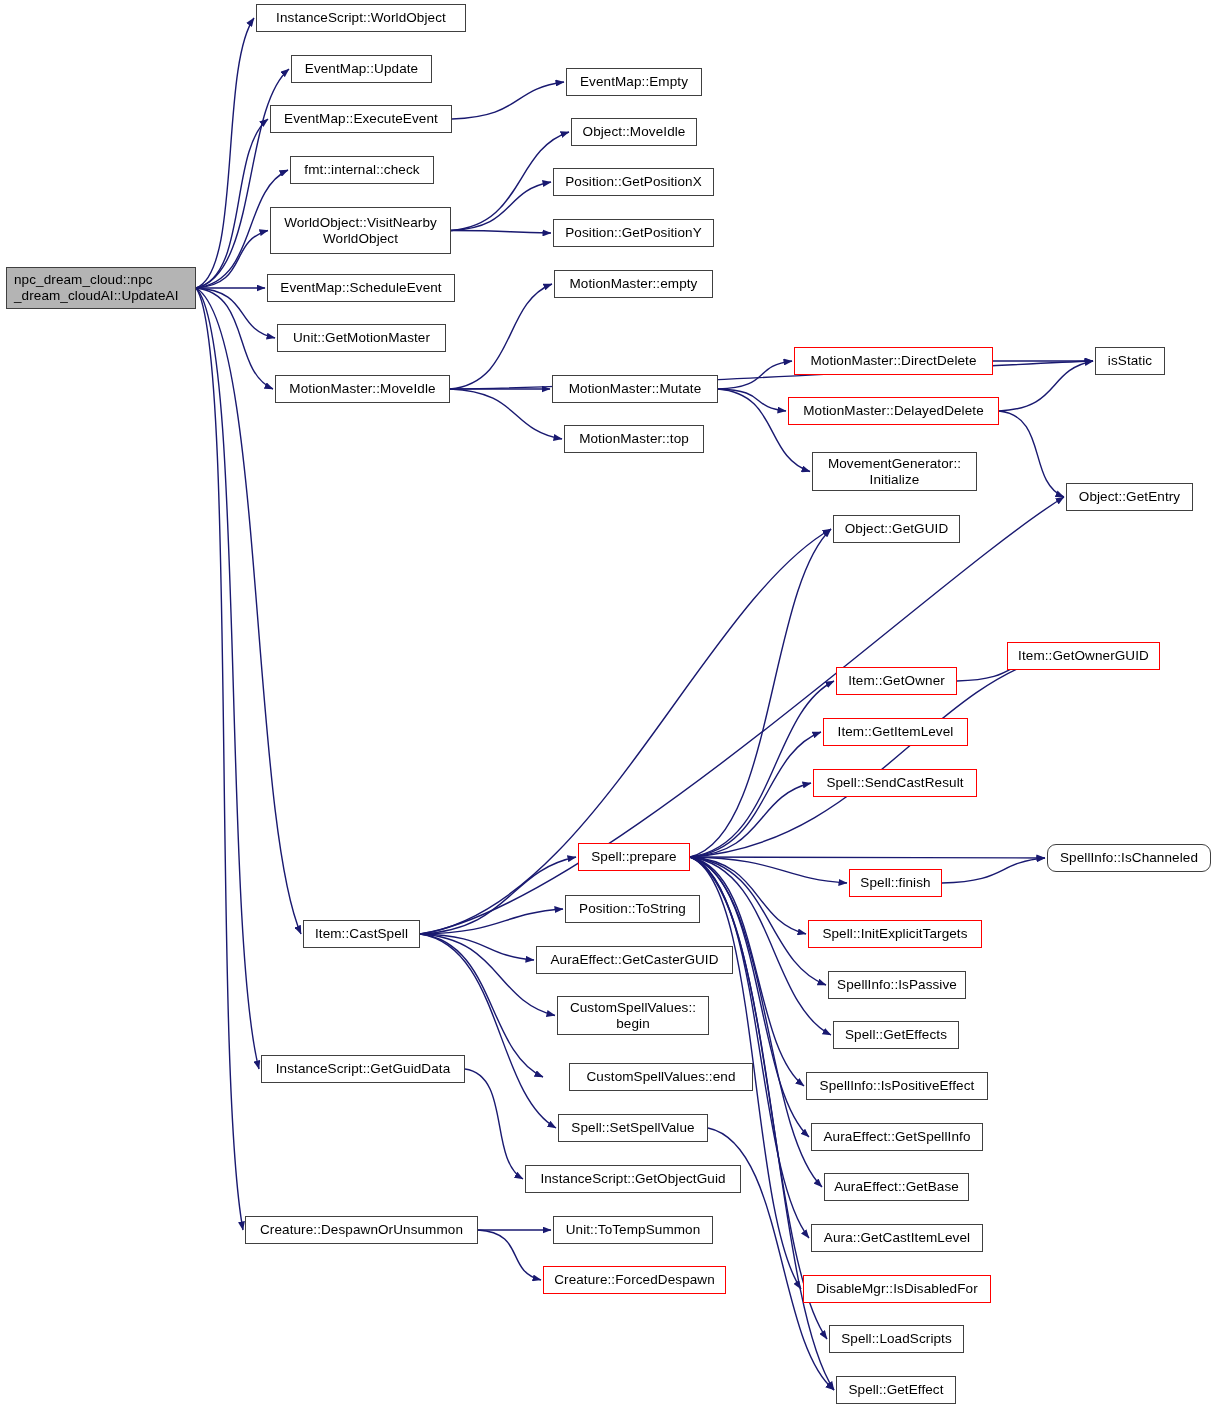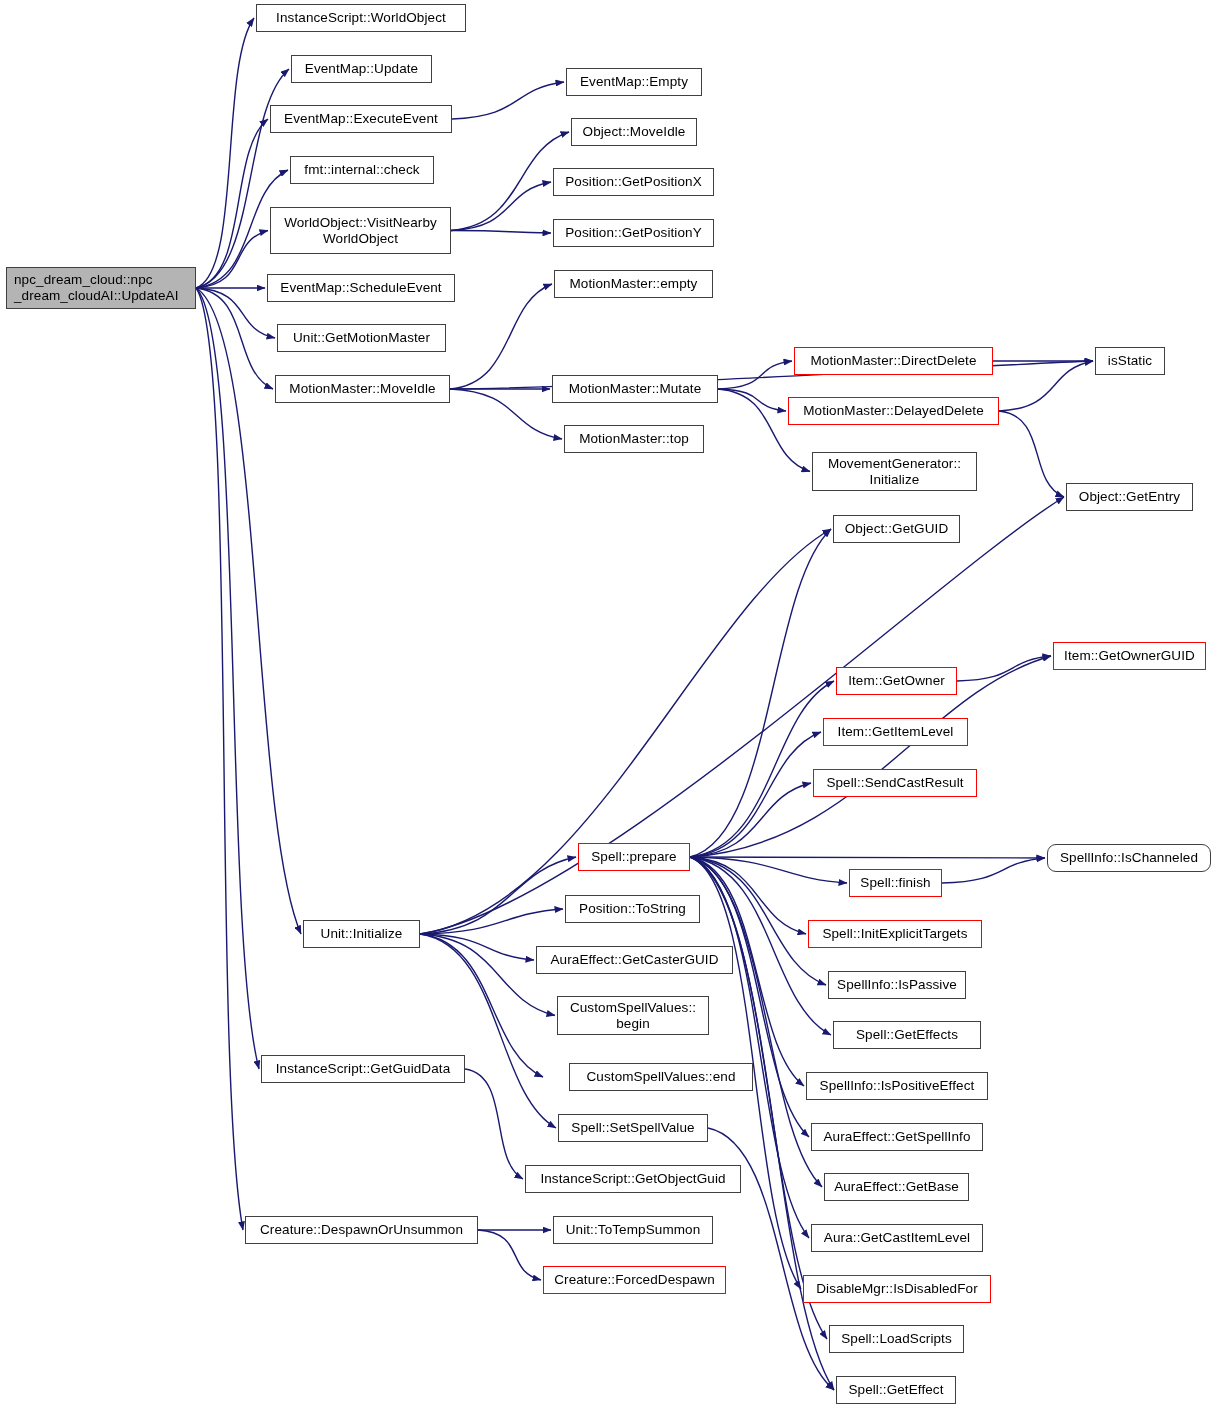"Item::GetOwnerGUID" div.node { left: 1053px -> 1007px }
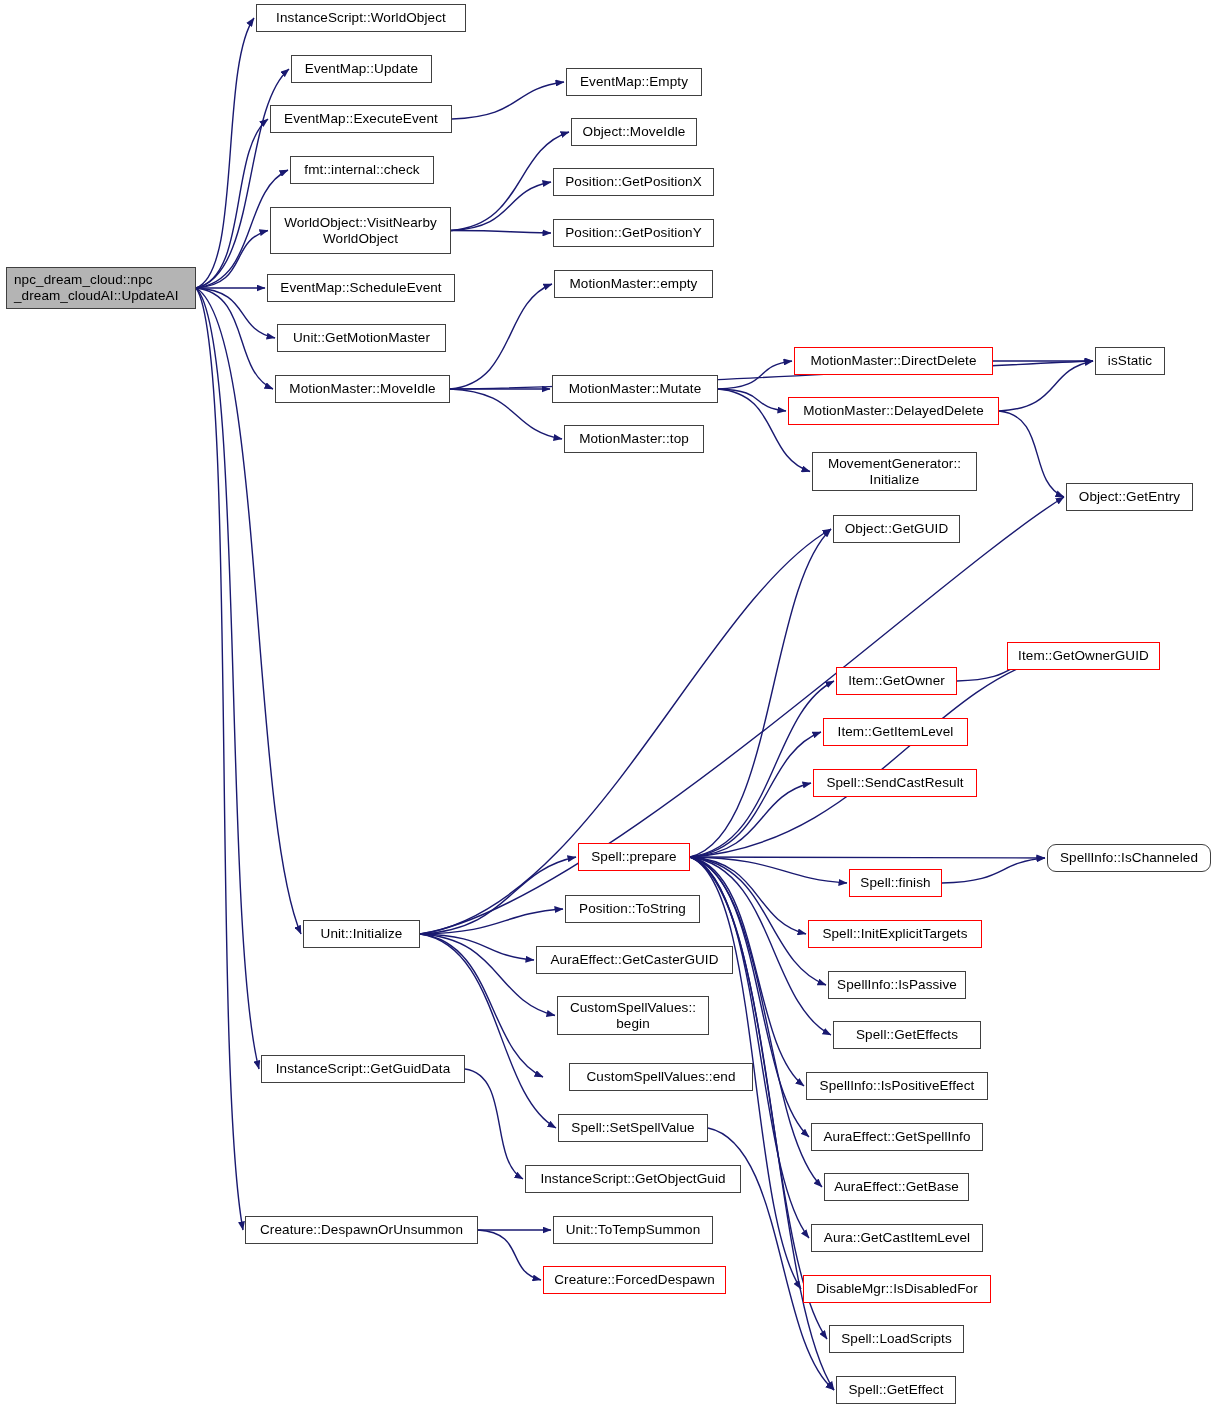"Unit::Initialize" div.node { text: Unit::Initialize -> Item::CastSpell }
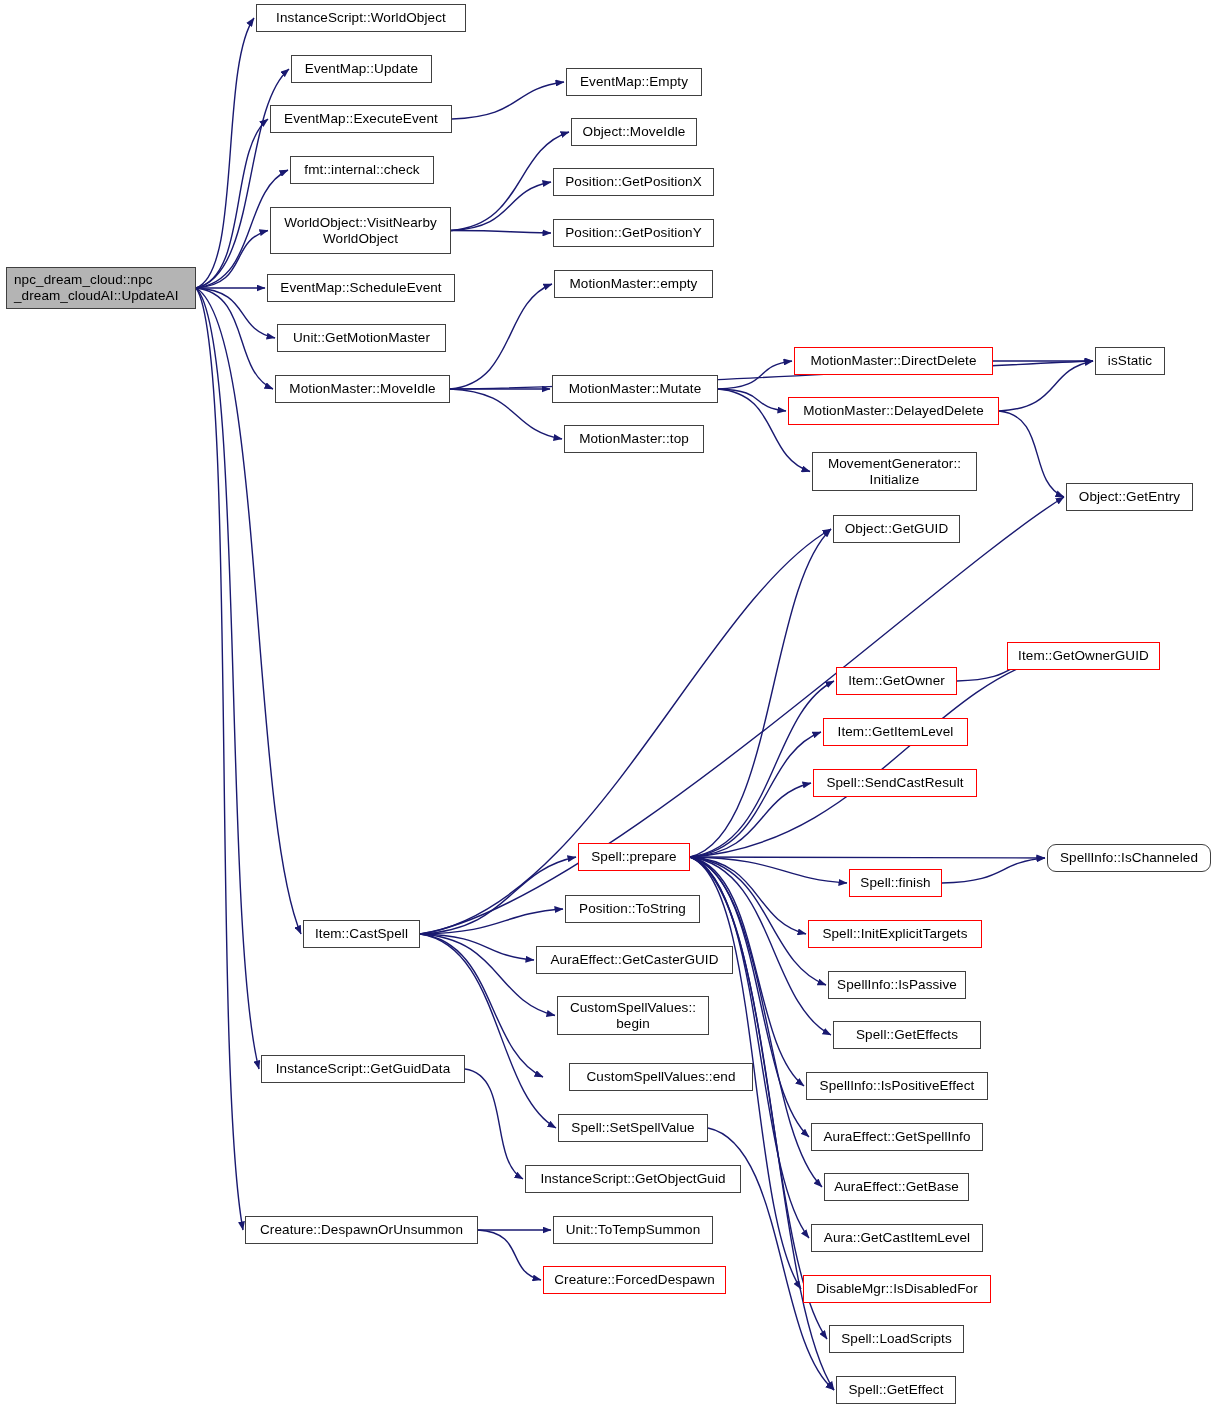"Spell::GetEffects" div.node { width: 148px -> 126px }
